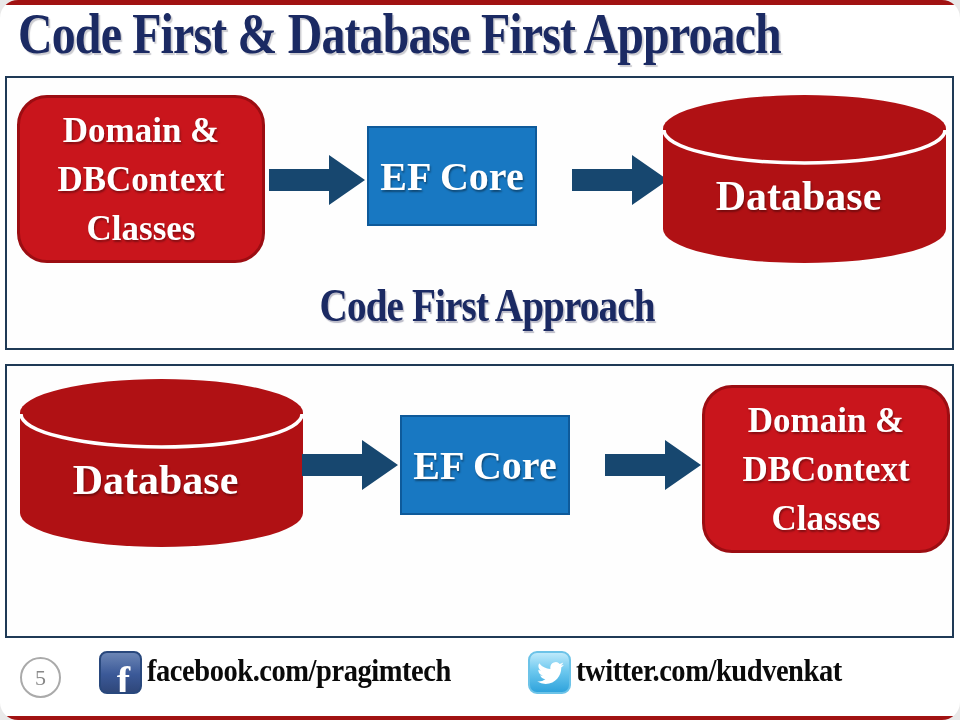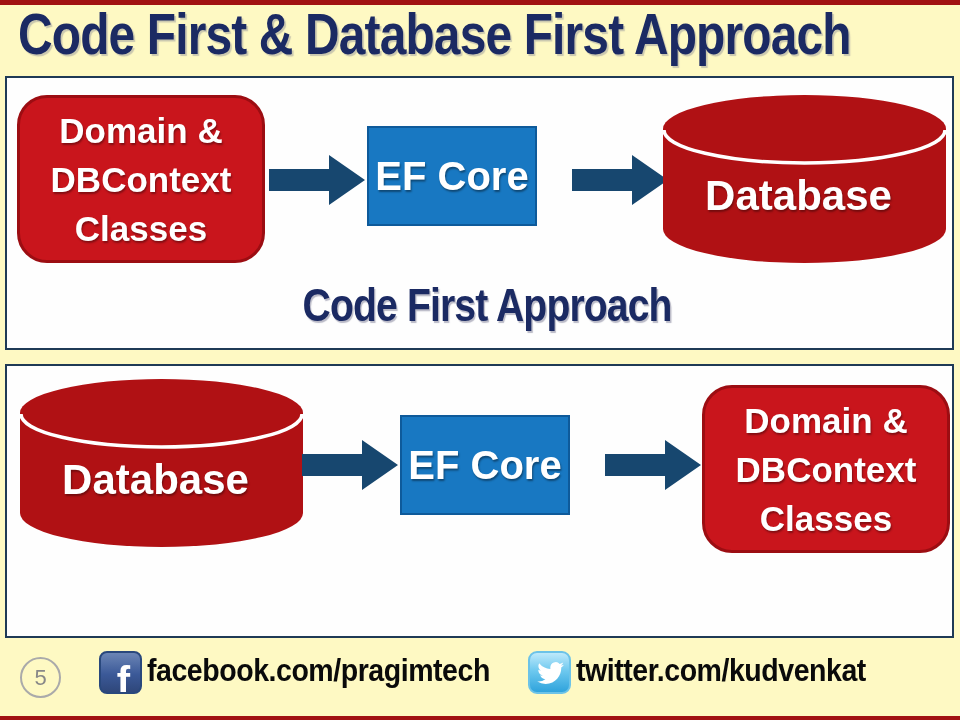"Code First & Database First" .slide { background: #fef9c3 -> #ffffff; border-radius: none -> 18px; font-family: Liberation Sans, sans-serif -> Liberation Serif, serif }
